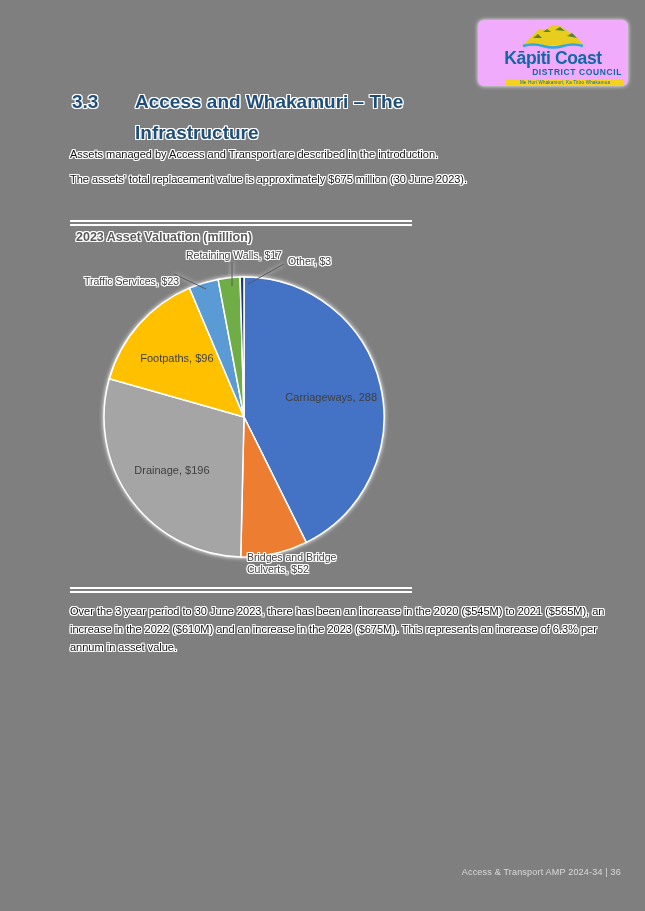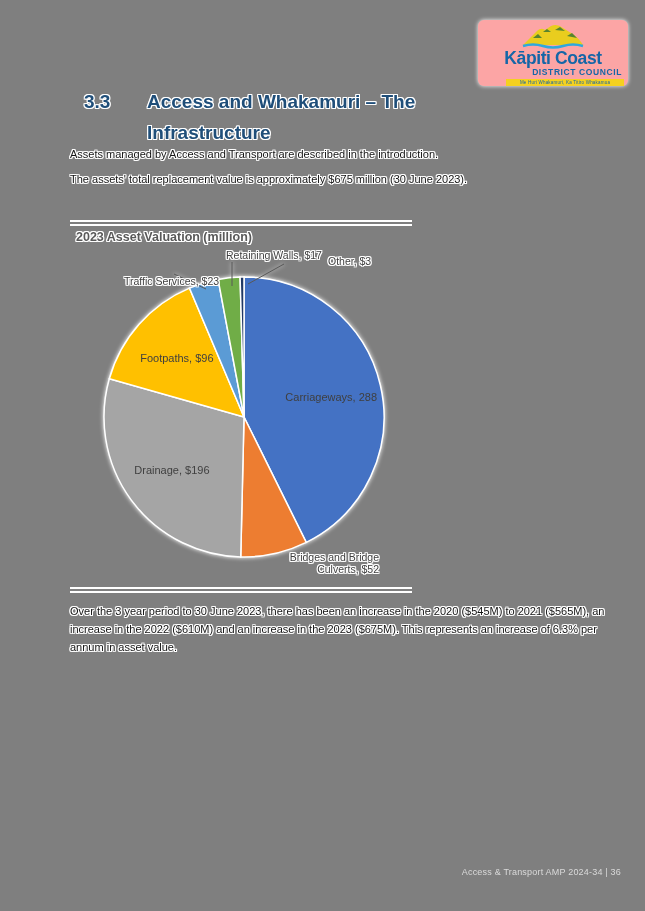"Kāpiti Coast" .logo { background: #fca5a5 -> #f0abfc }
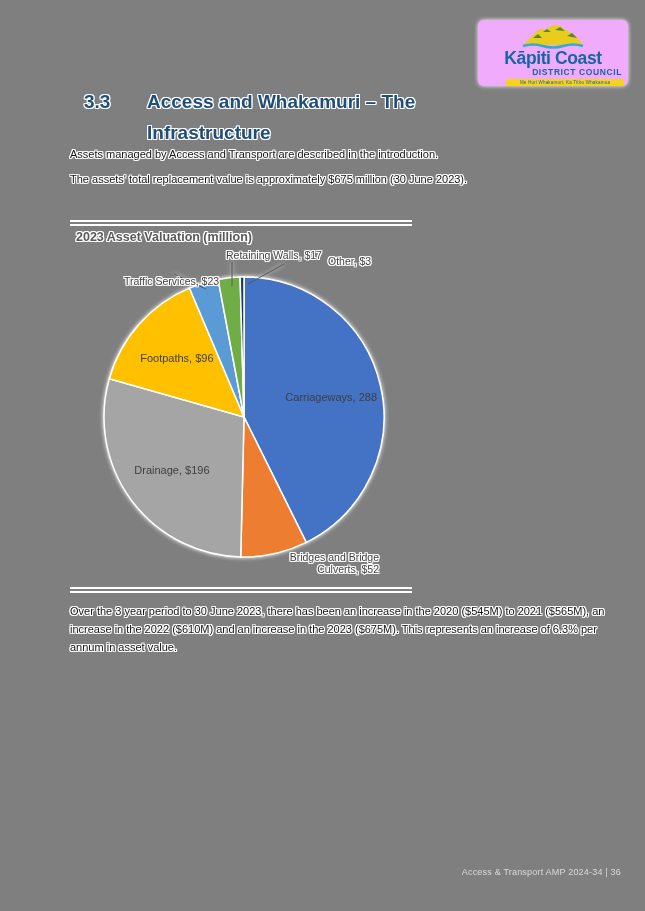"3.3" .heading { margin-left: 12px -> none }
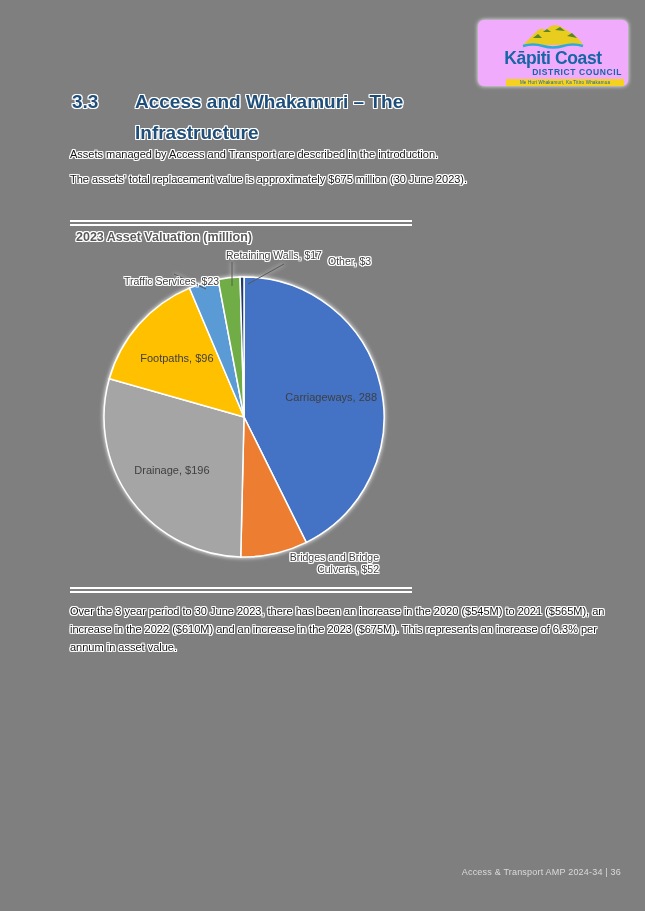"Retaining Walls, $17" .out-label { margin-left: 40px -> none }
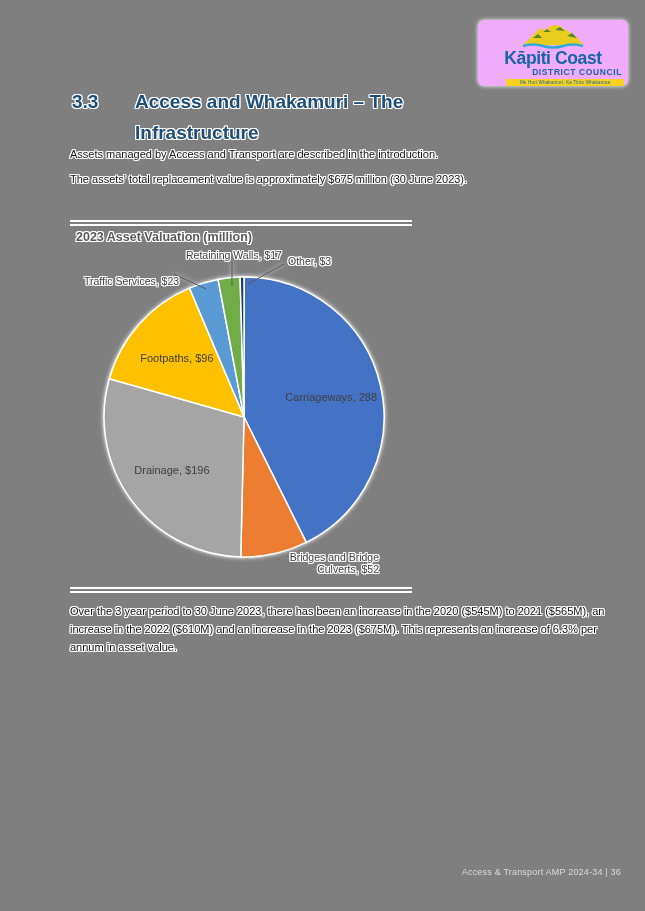"Bridges and Bridge Culverts, $52" .out-label-wrap { text-align: right -> left }
